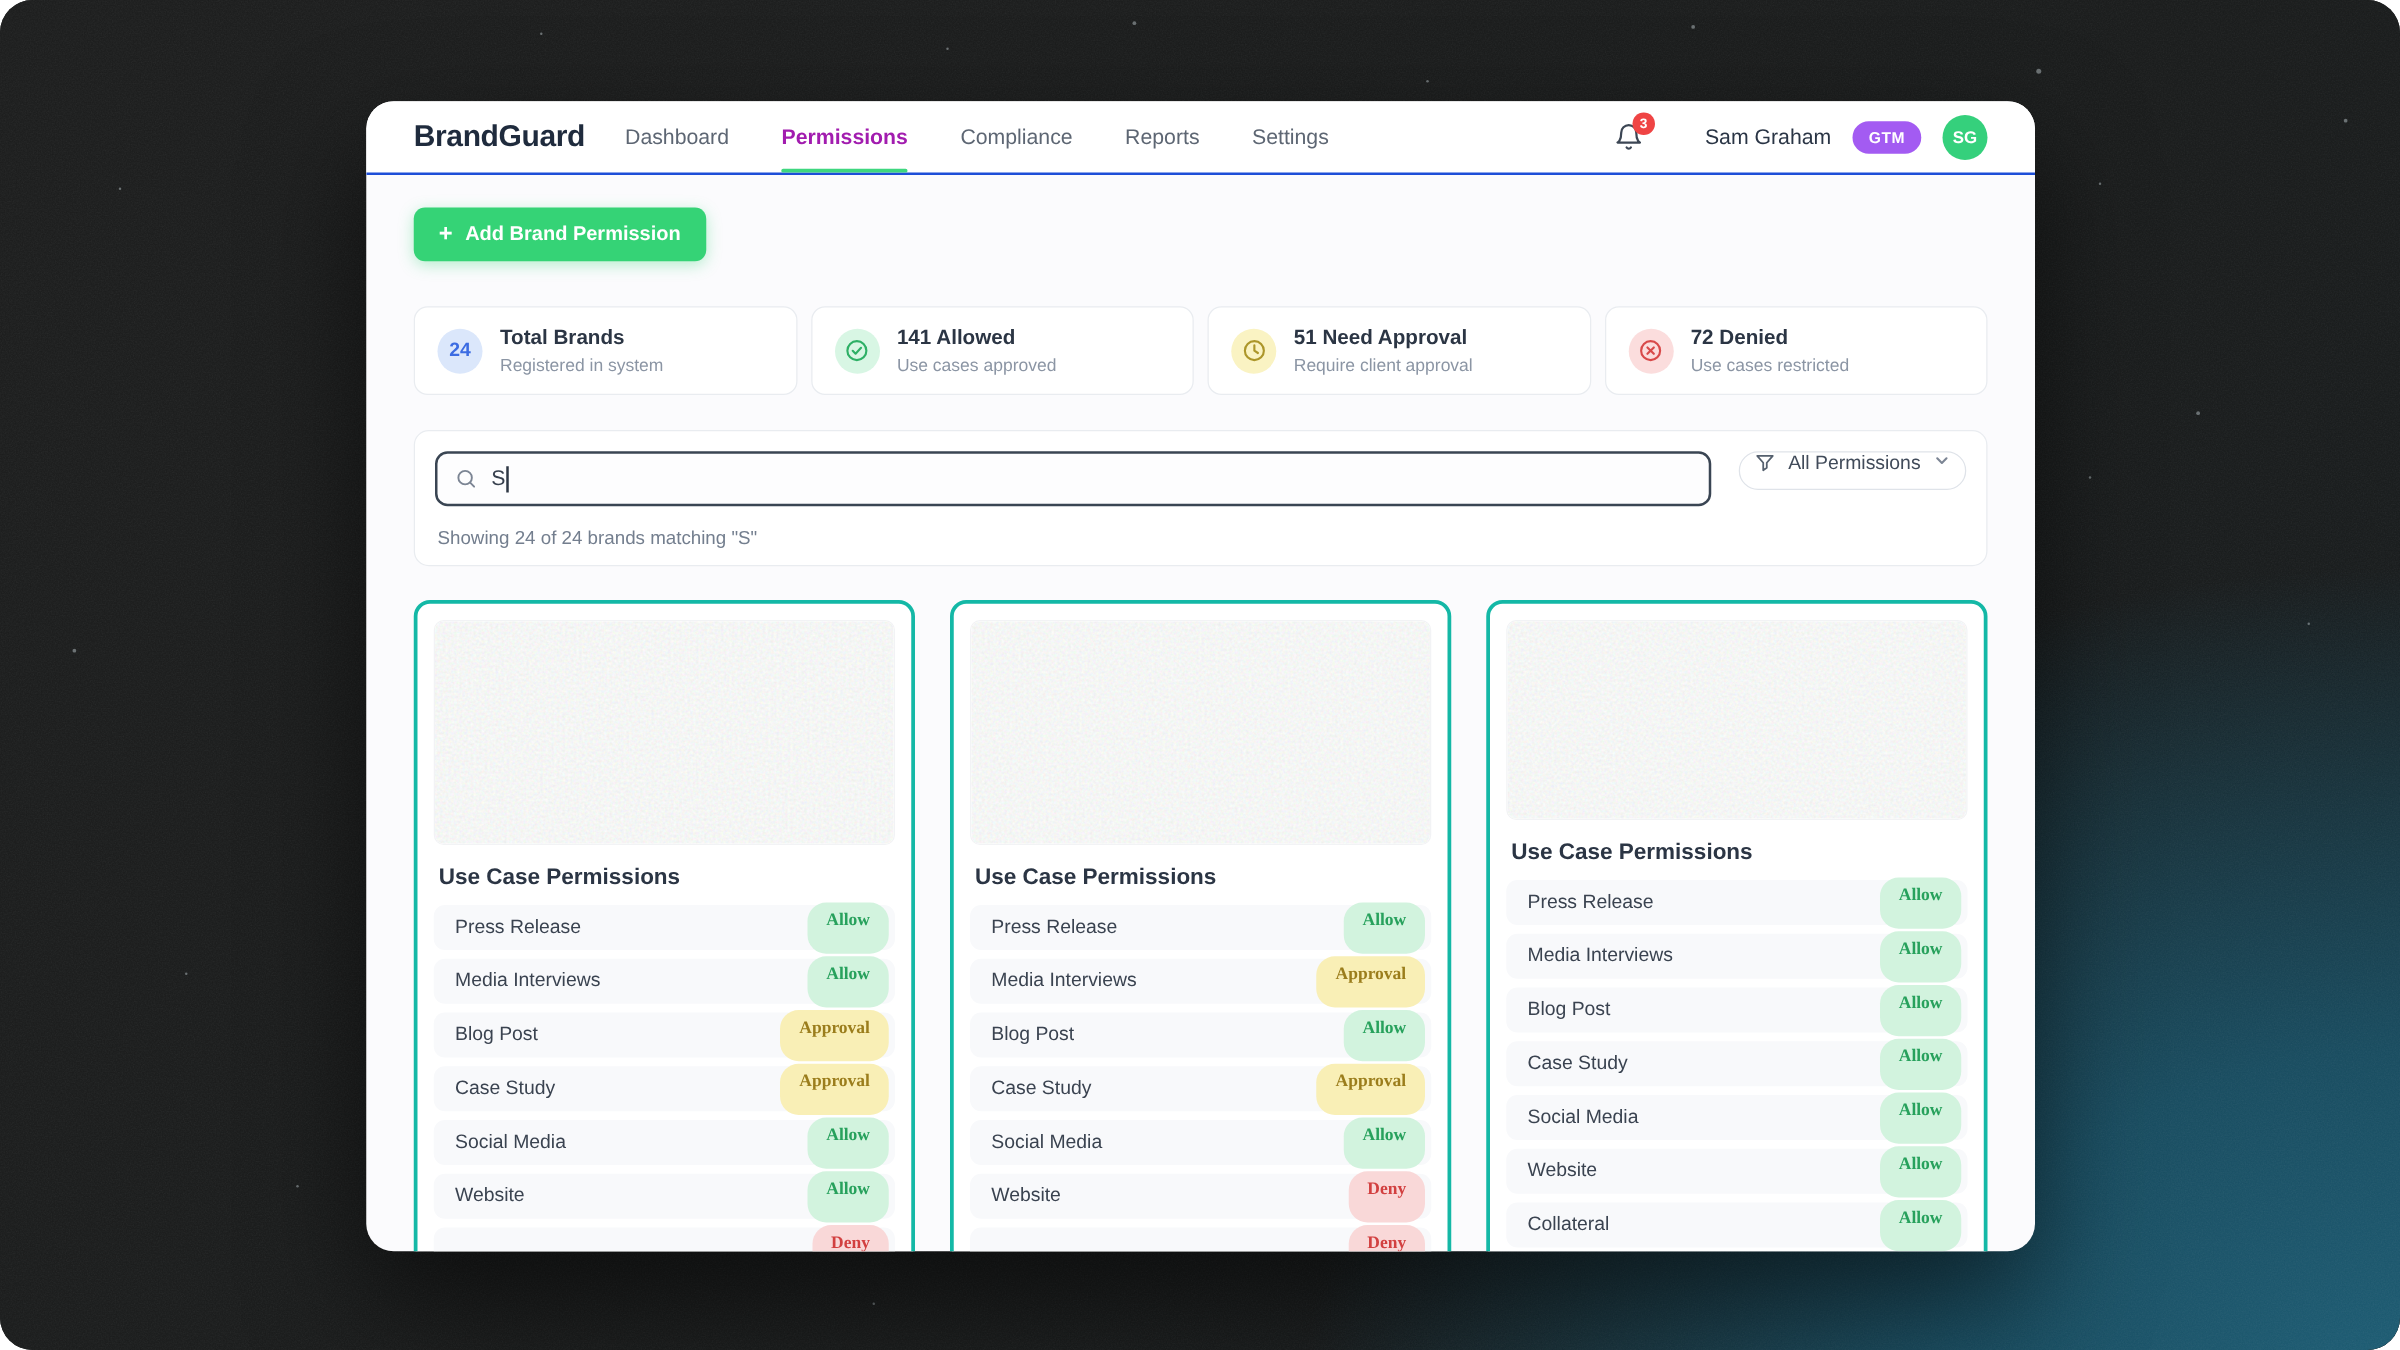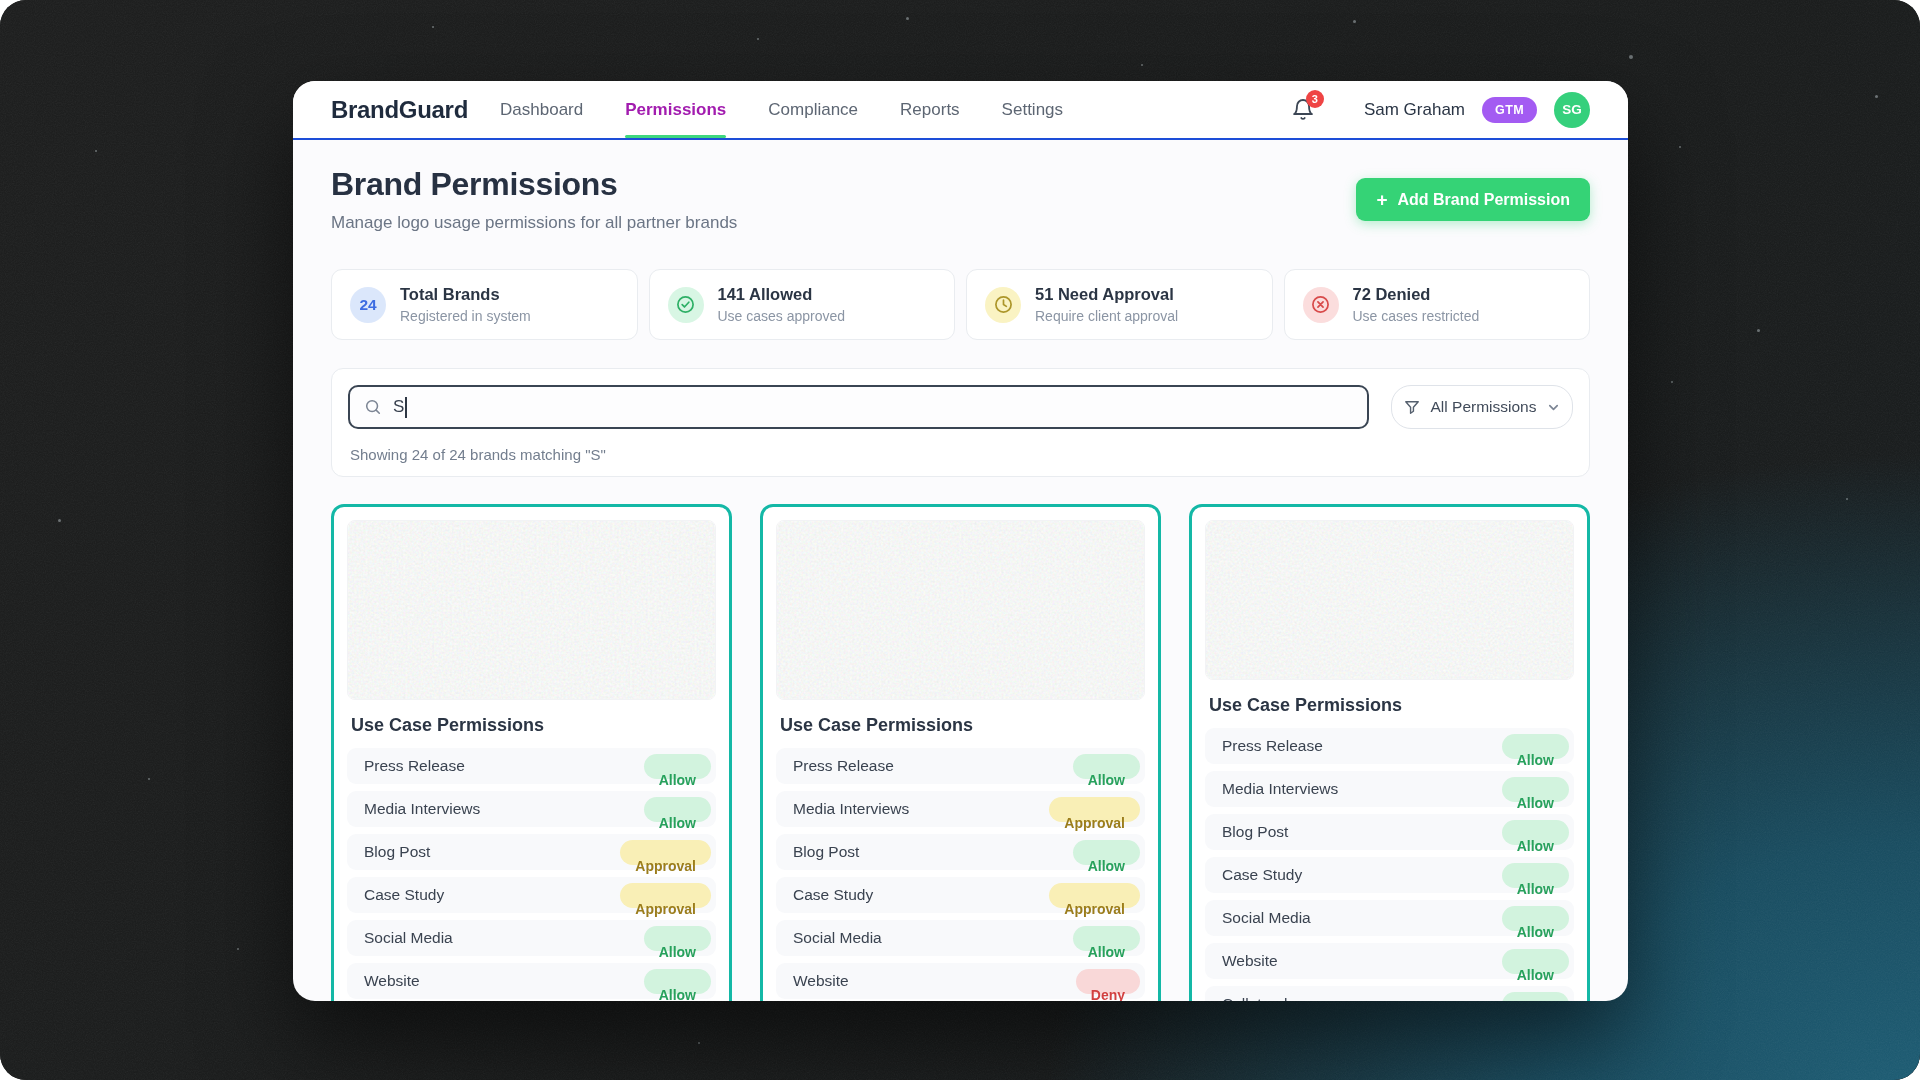"Brand Permissions" div { html: <div> <div>Brand Permissions</div> <div>Manage logo usage permissions for all partner brands</div> </div> -> none }
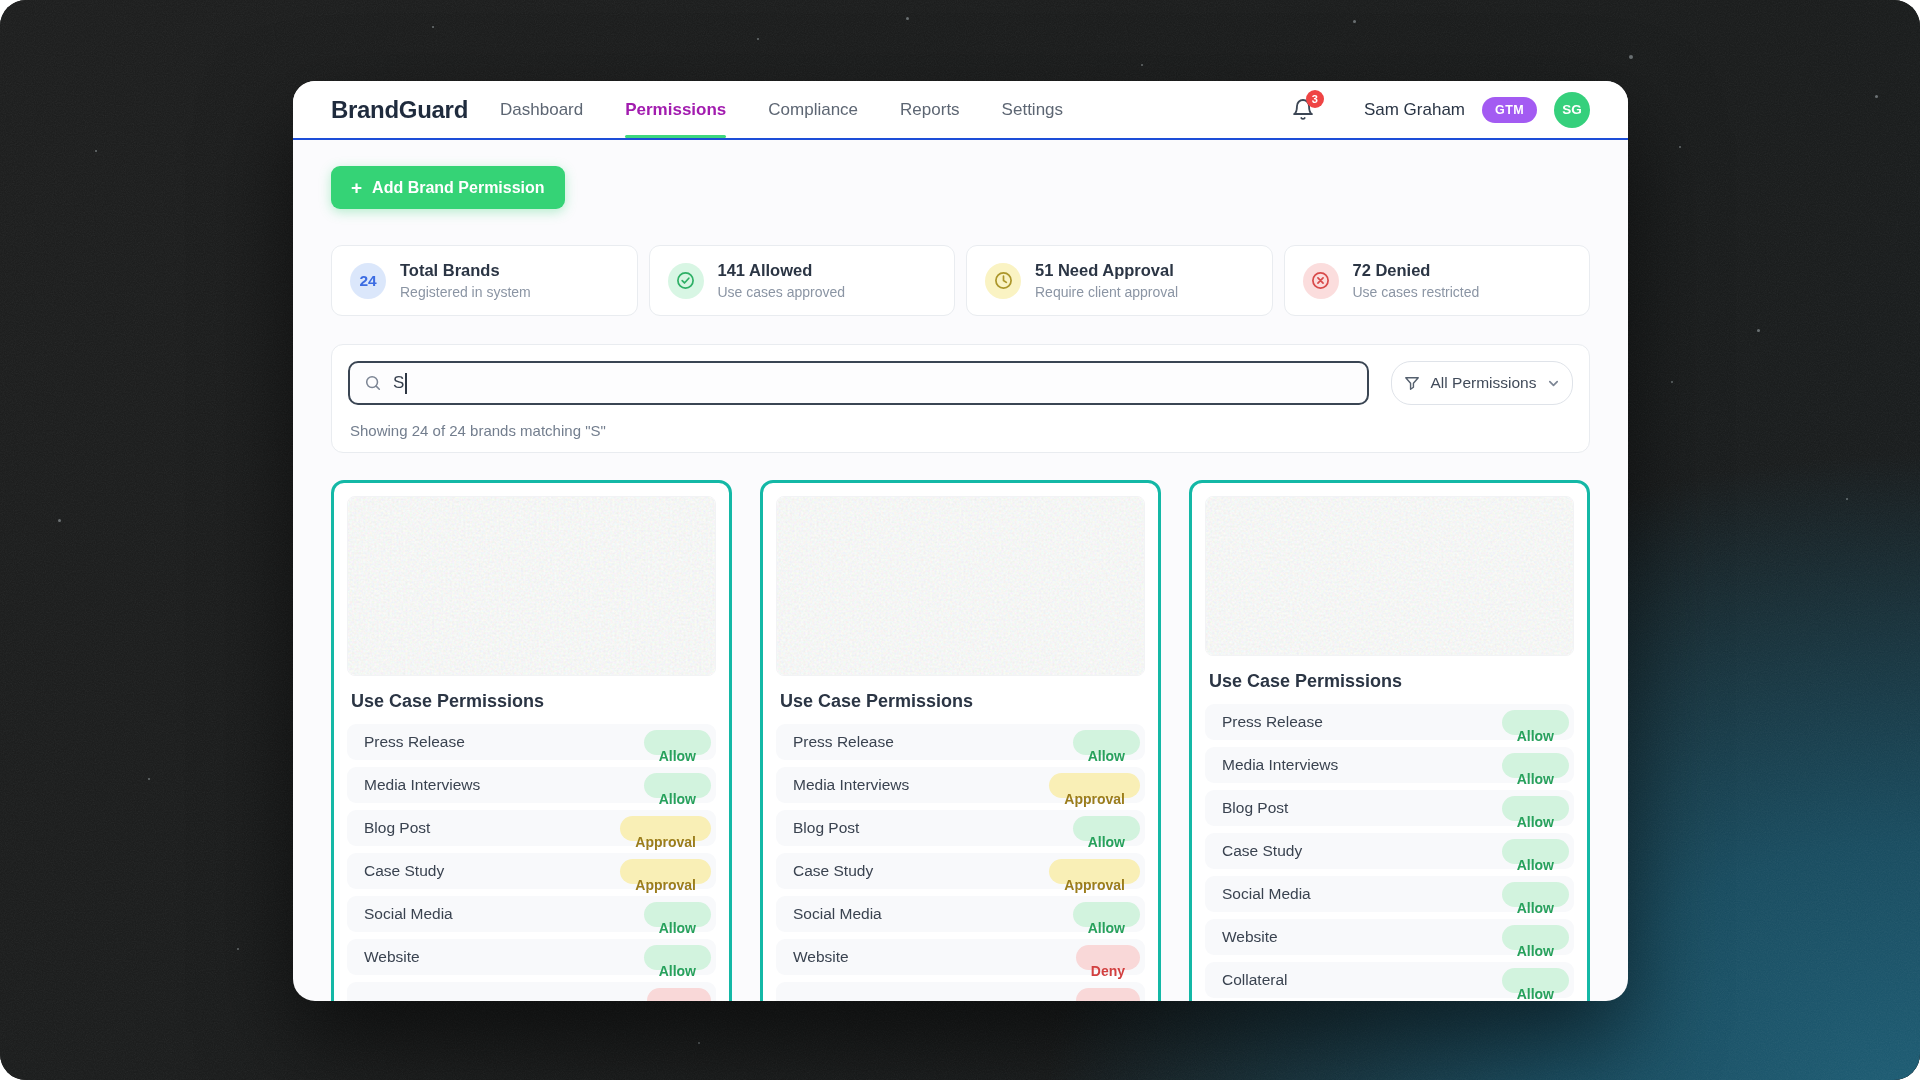"All Permissions" .filter-btn { align-items: center -> none; height: 44px -> 31px }
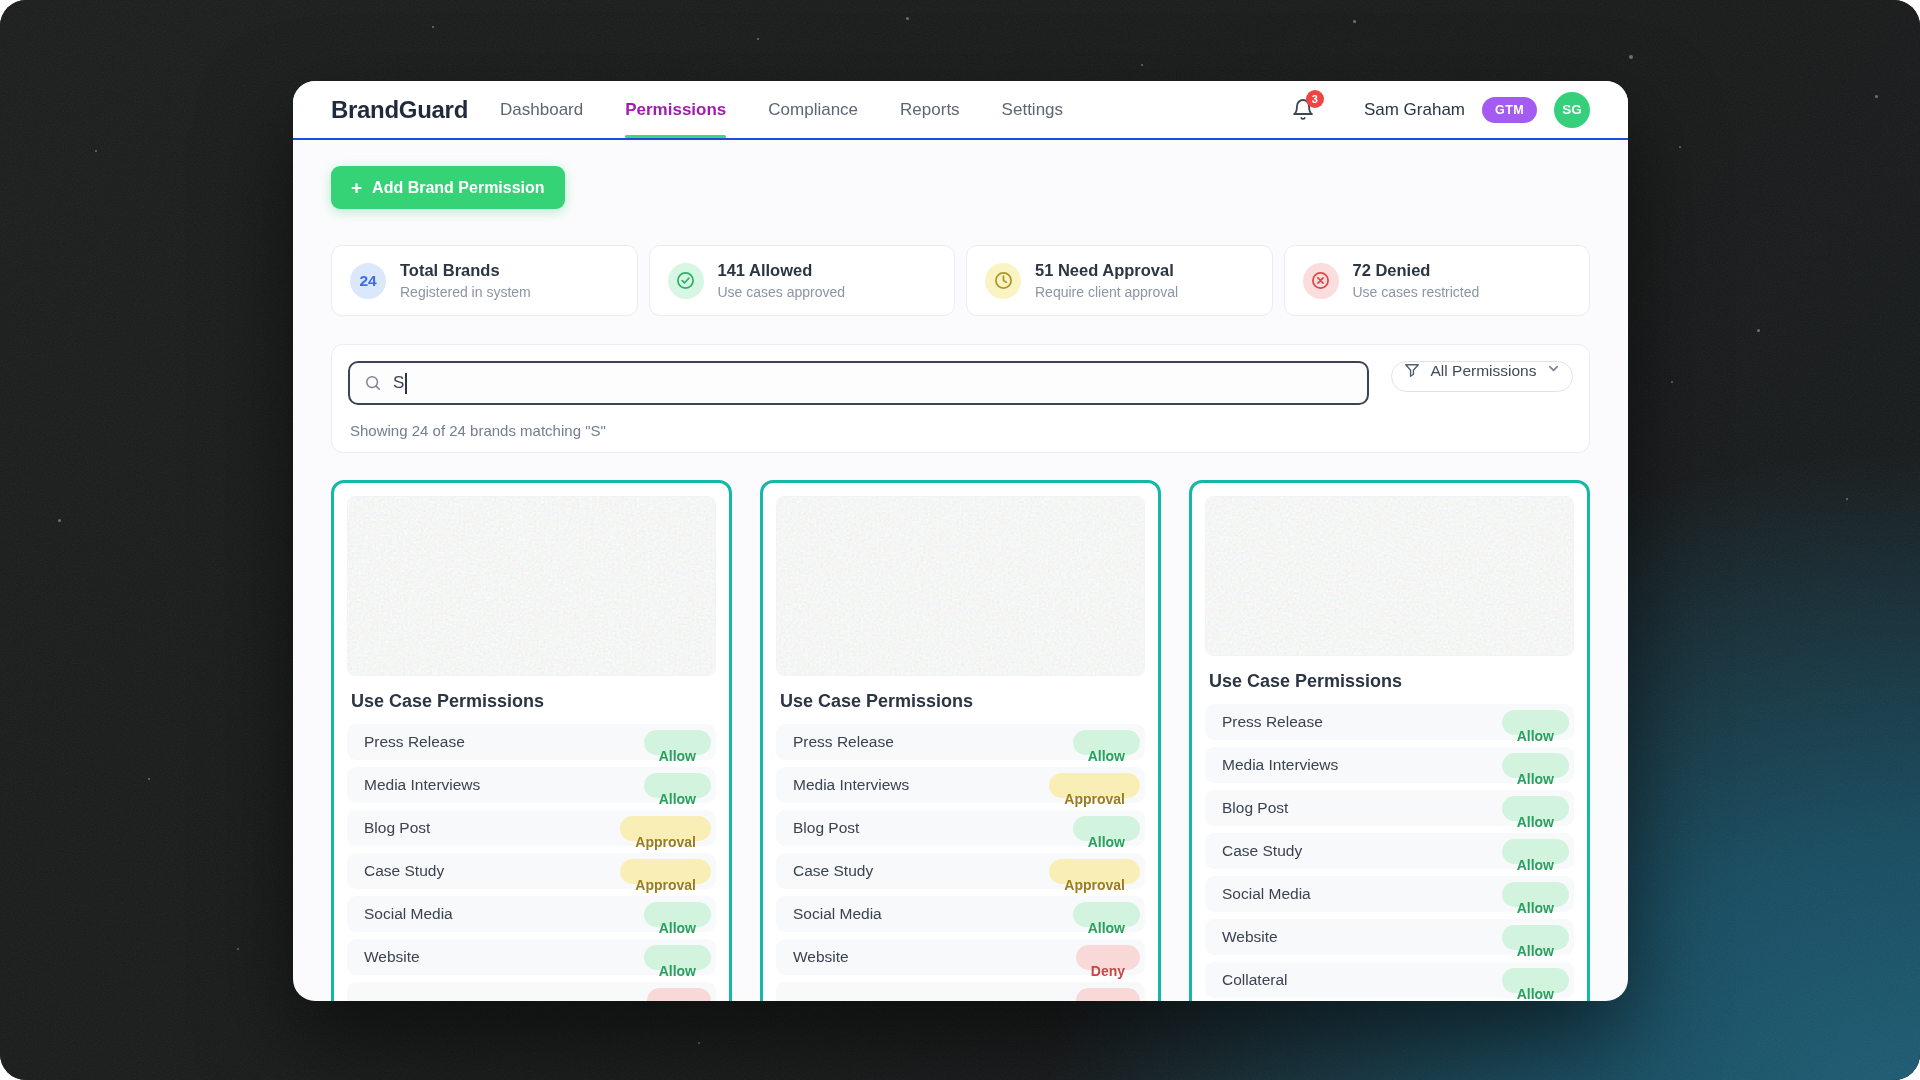"Allow" .badge { font-family: none -> Liberation Serif, serif; height: 25px -> 41px; padding: 12px 15px -> 0 15px }
